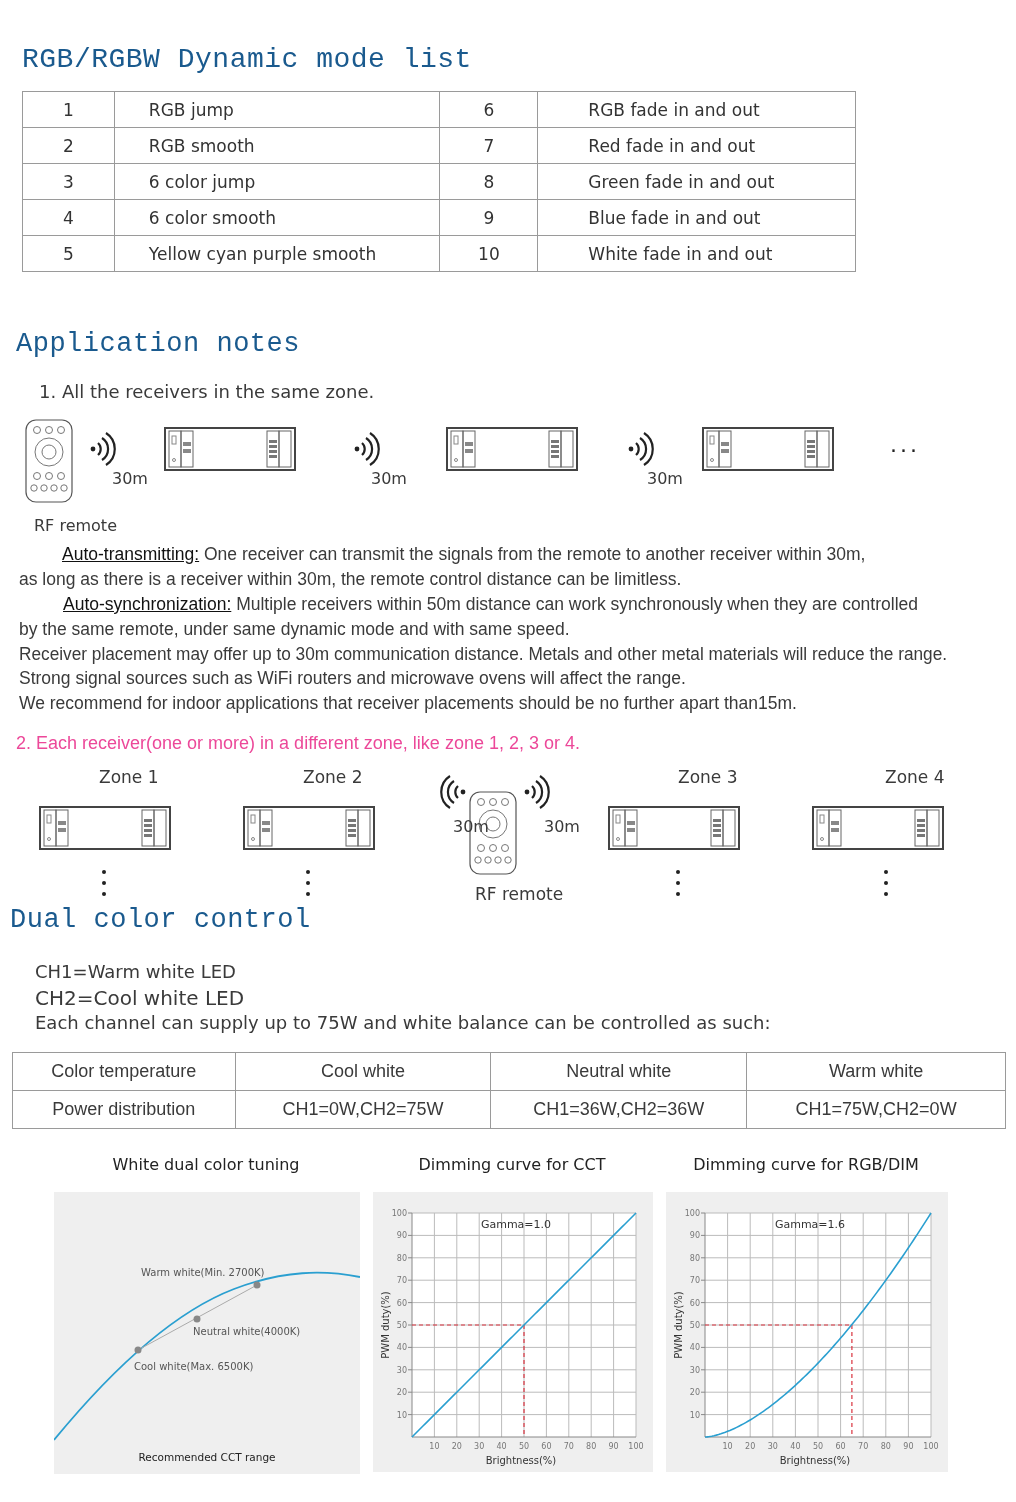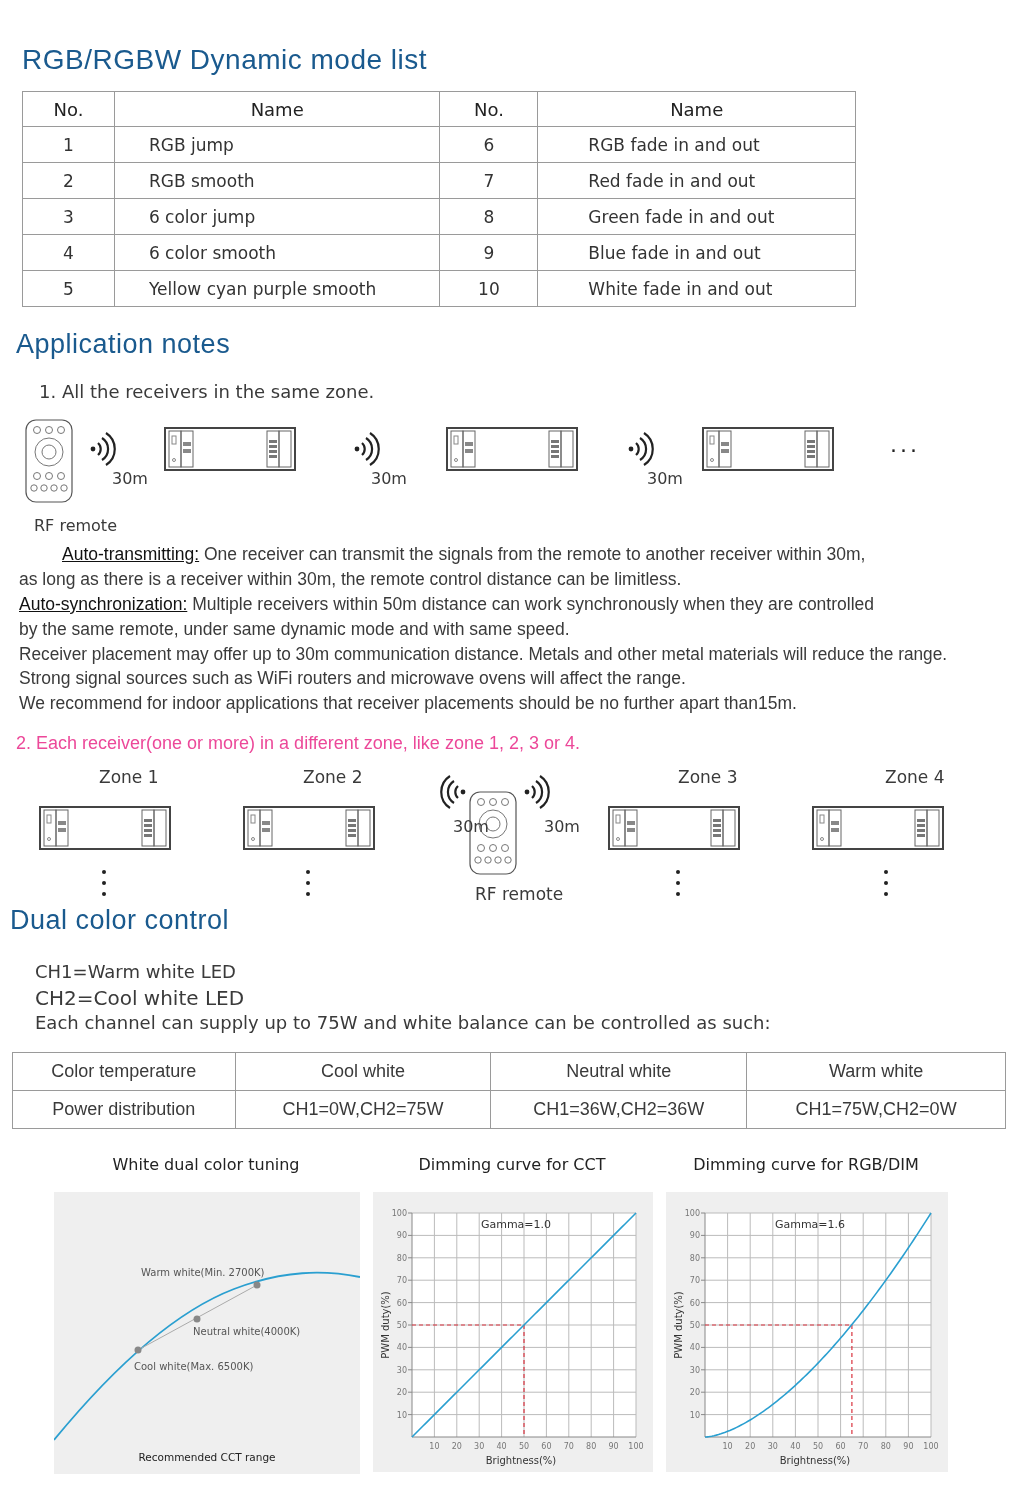"RGB/RGBW Dynamic mode list" .h-title { font-family: Liberation Sans, sans-serif -> Liberation Mono, monospace }
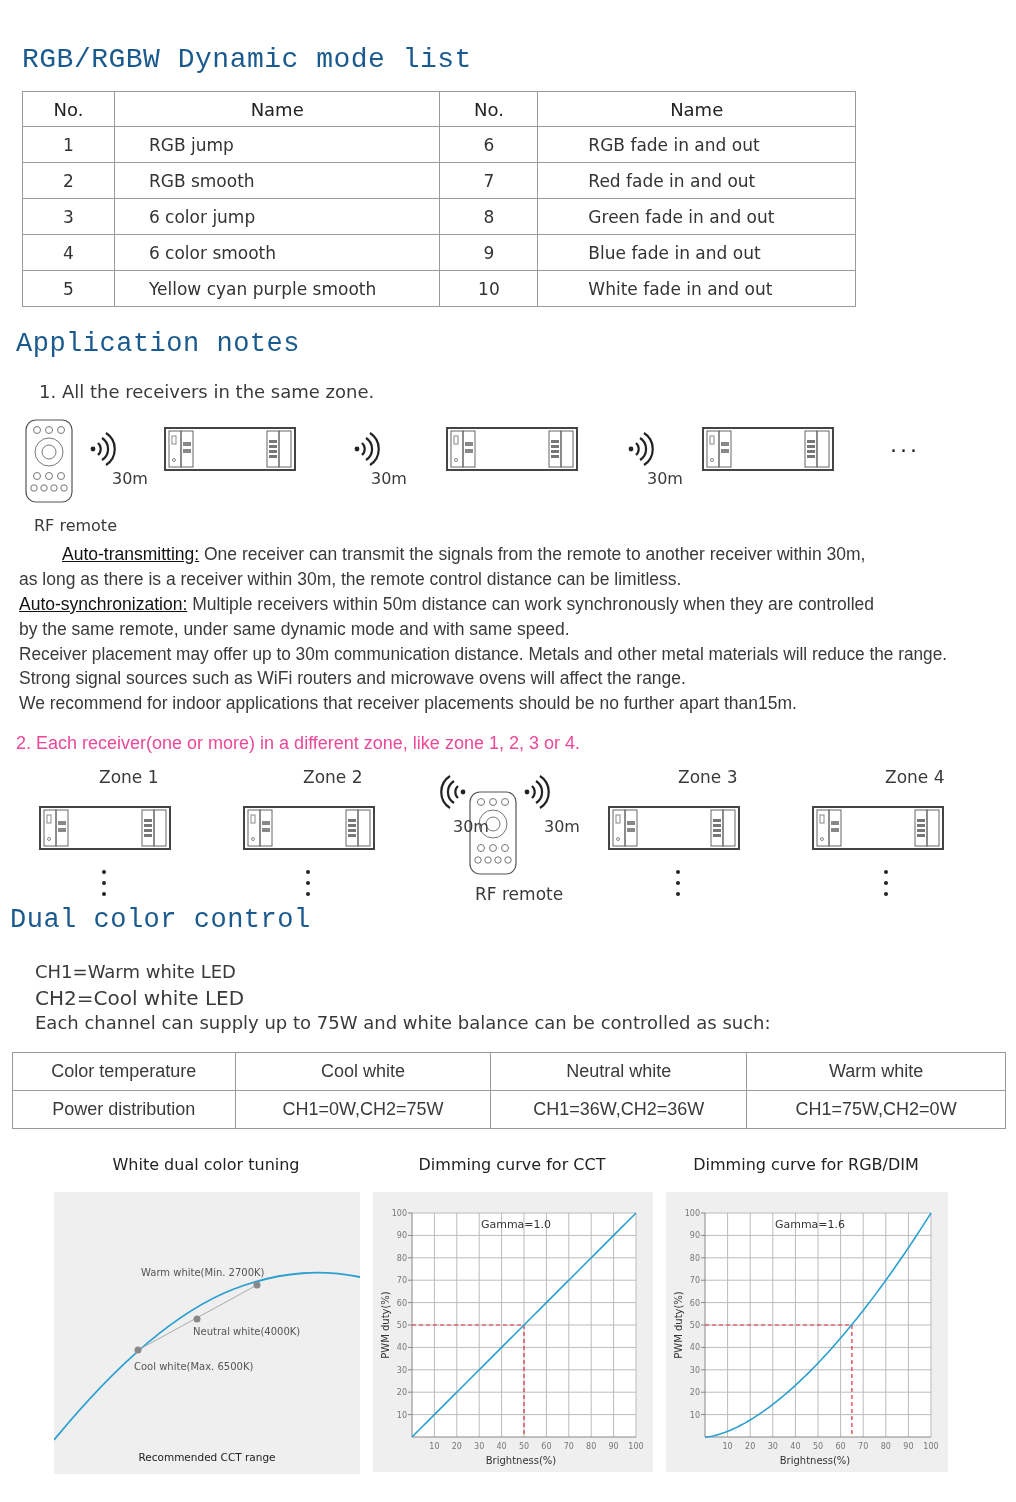"No." tr { html: <tr> <th>No.</th> <th>Name</th> <th>No.</th> <th>Name</th> </tr> -> none }
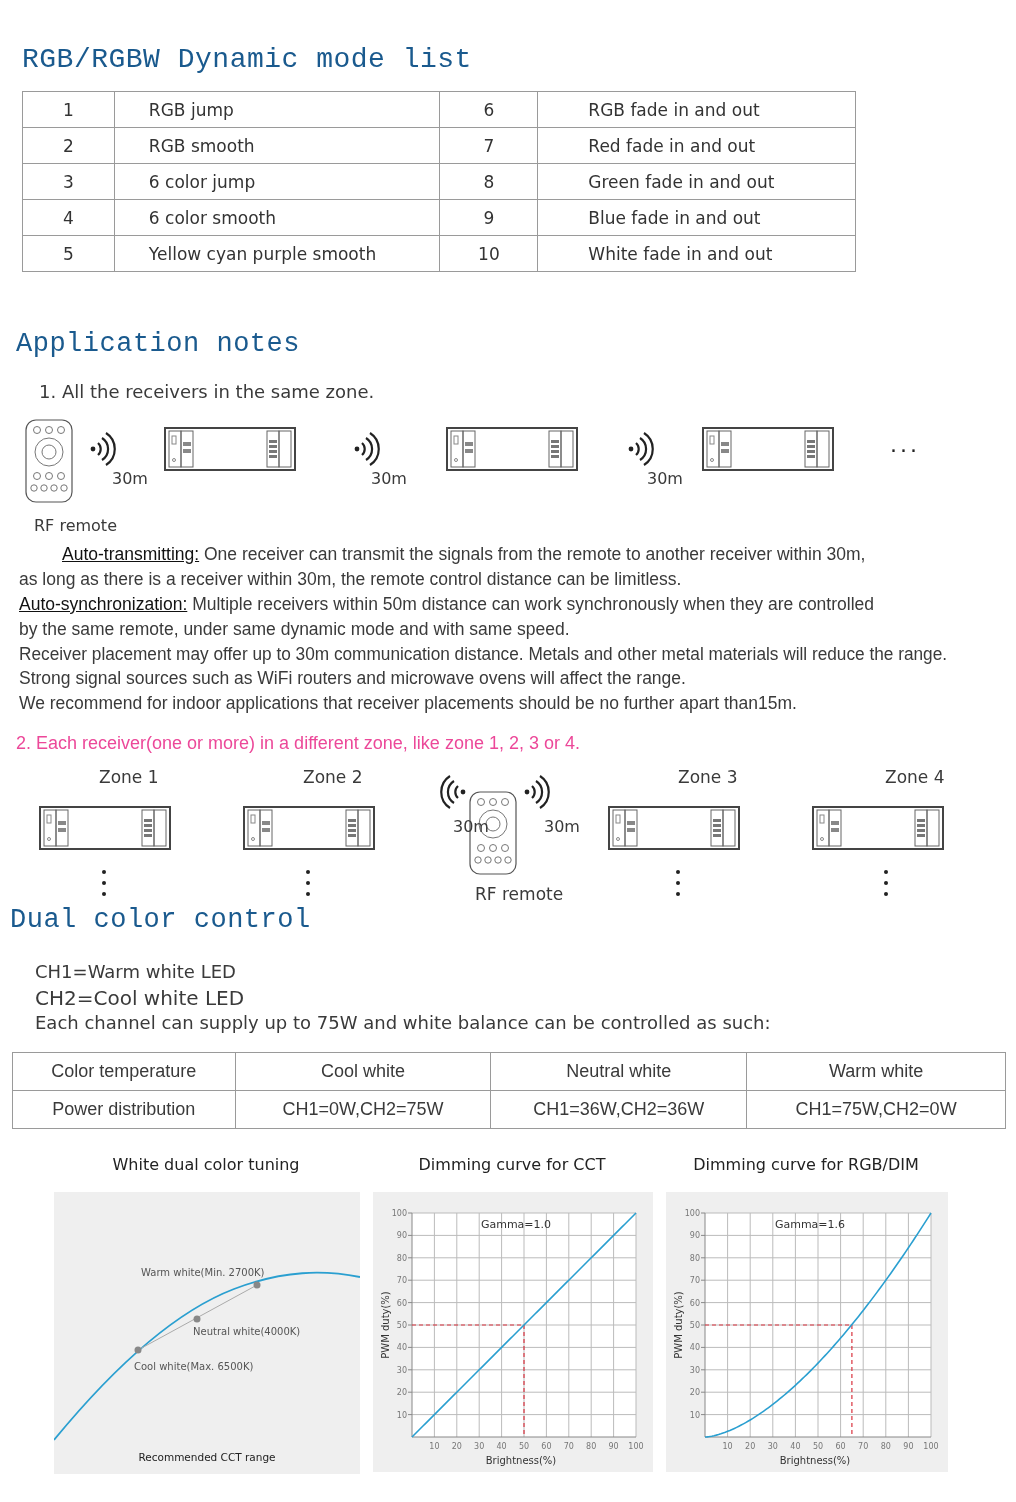"Auto-synchronization:" span.kw { margin-left: none -> 44px }
